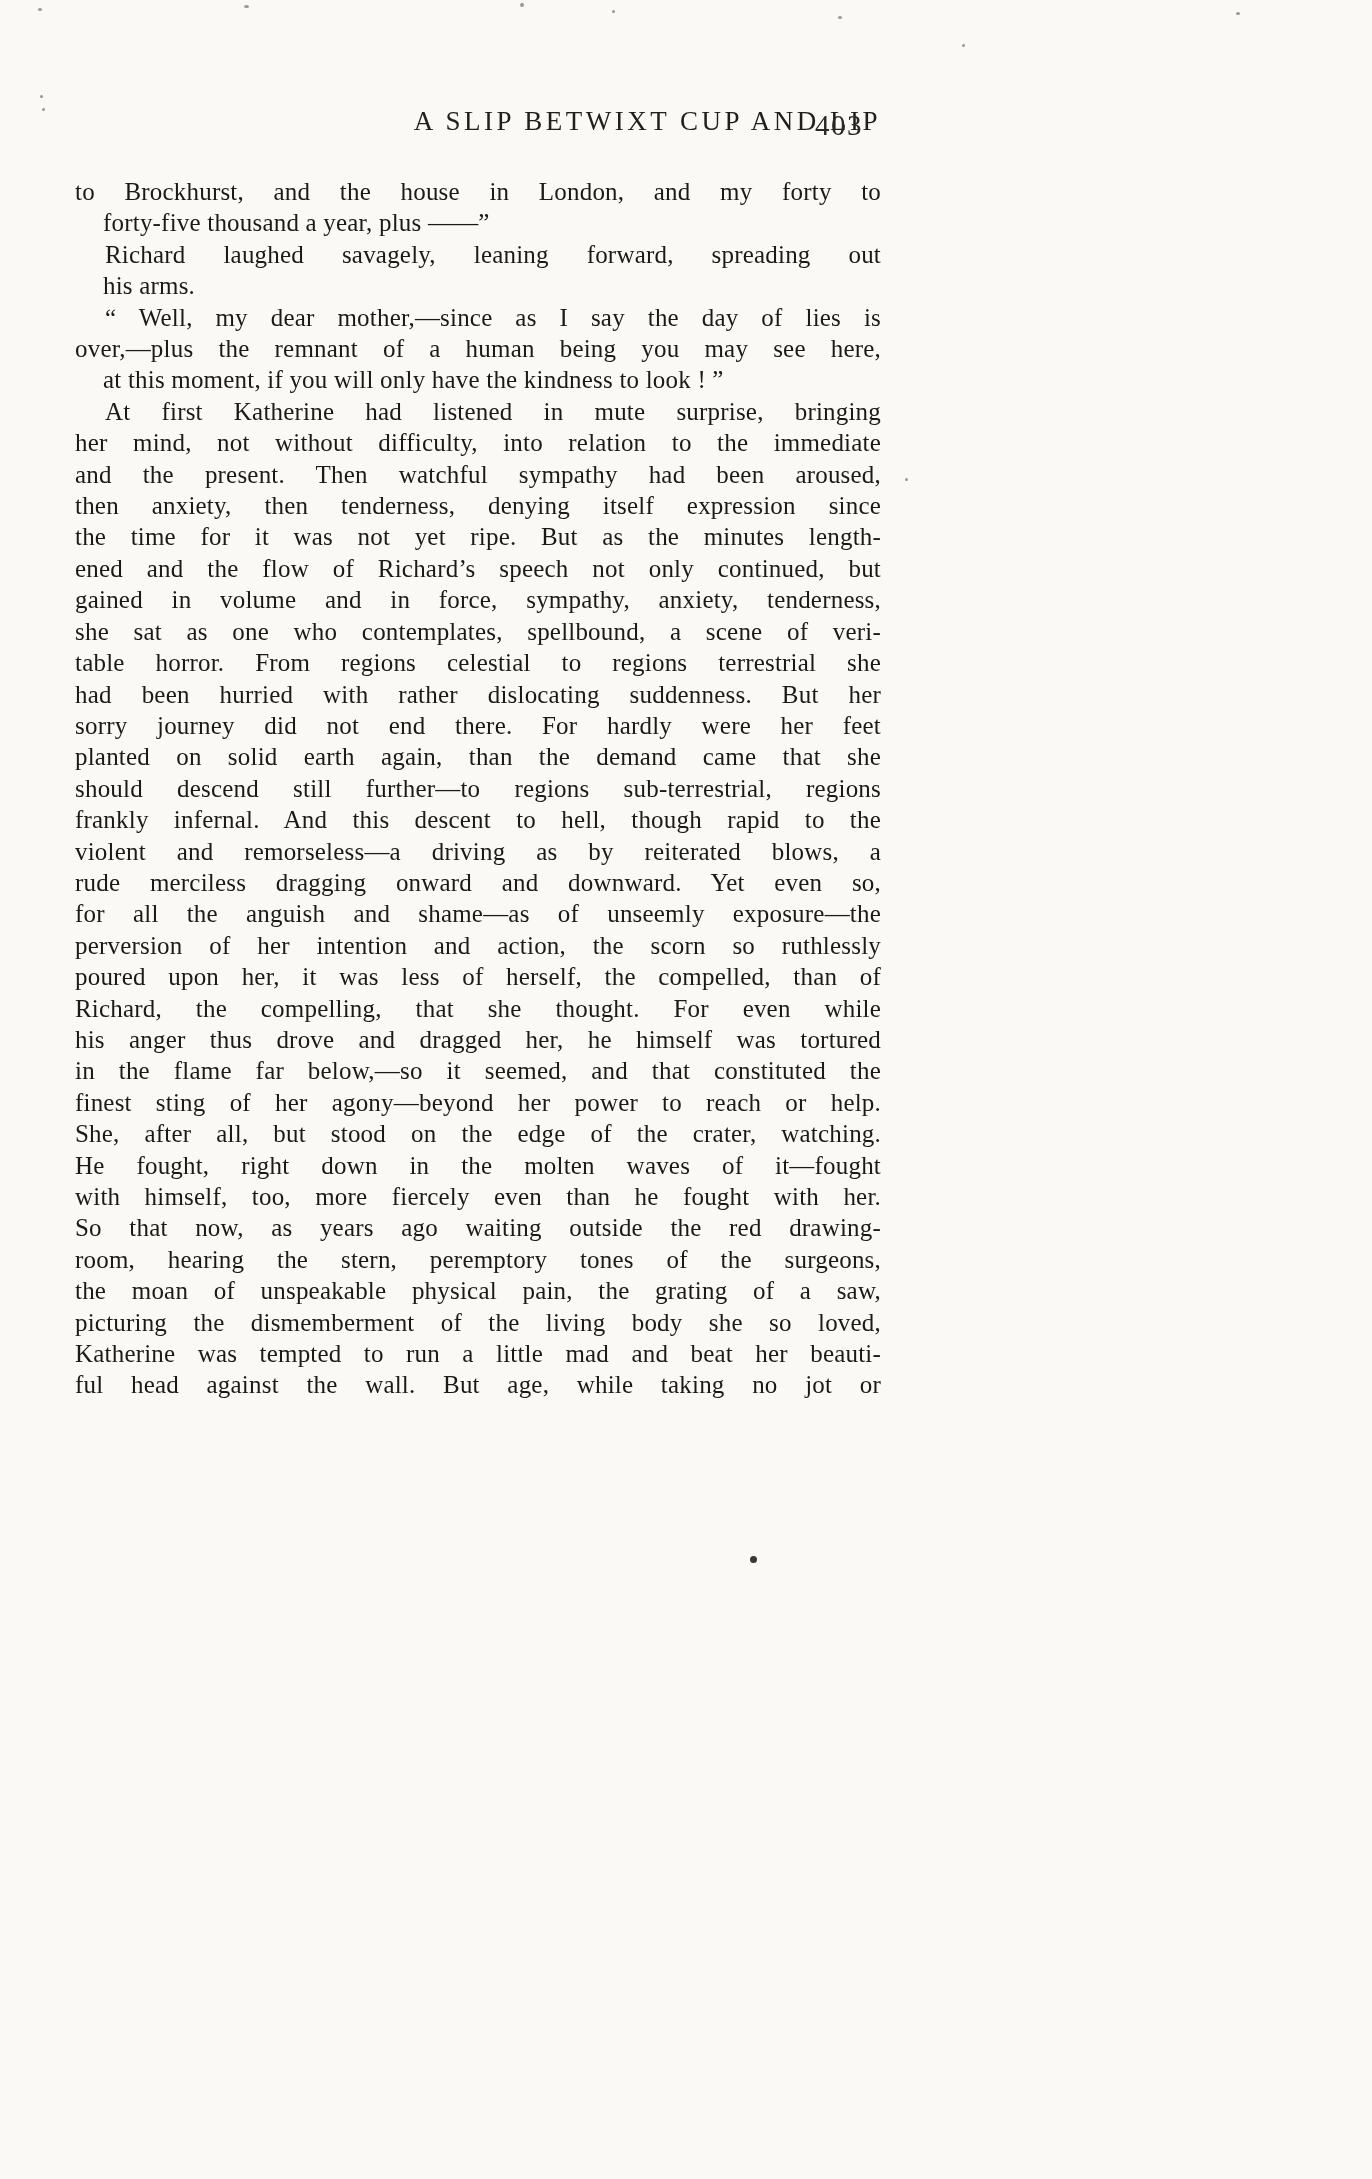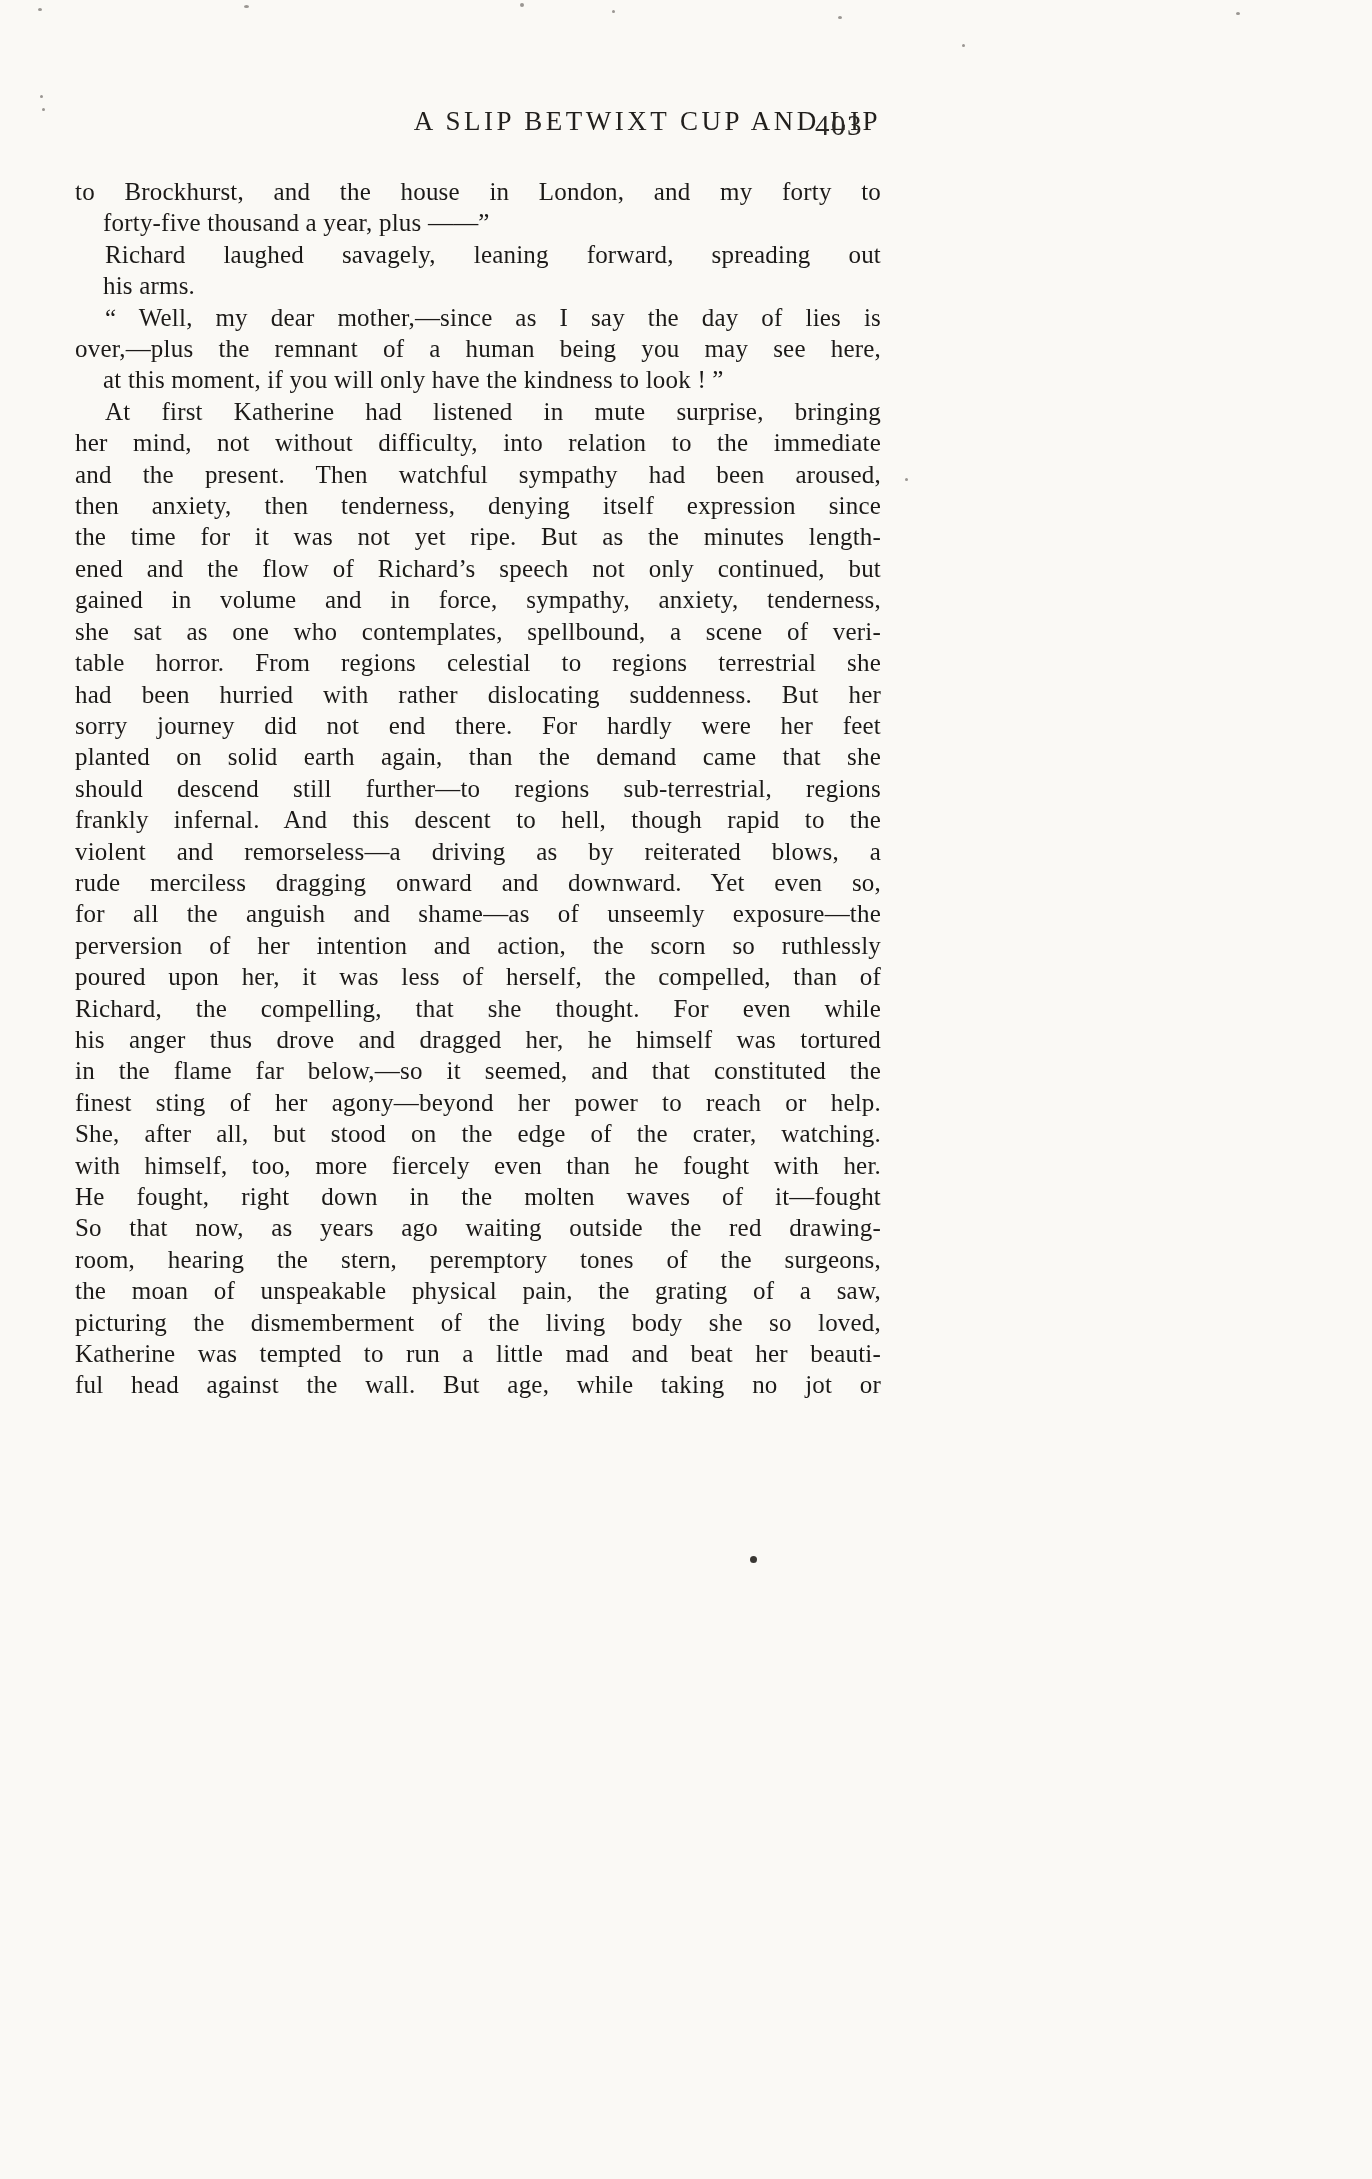"with himself, too, more fiercely" div.line { order: before "He fought, right down in" -> after "He fought, right down in" }
